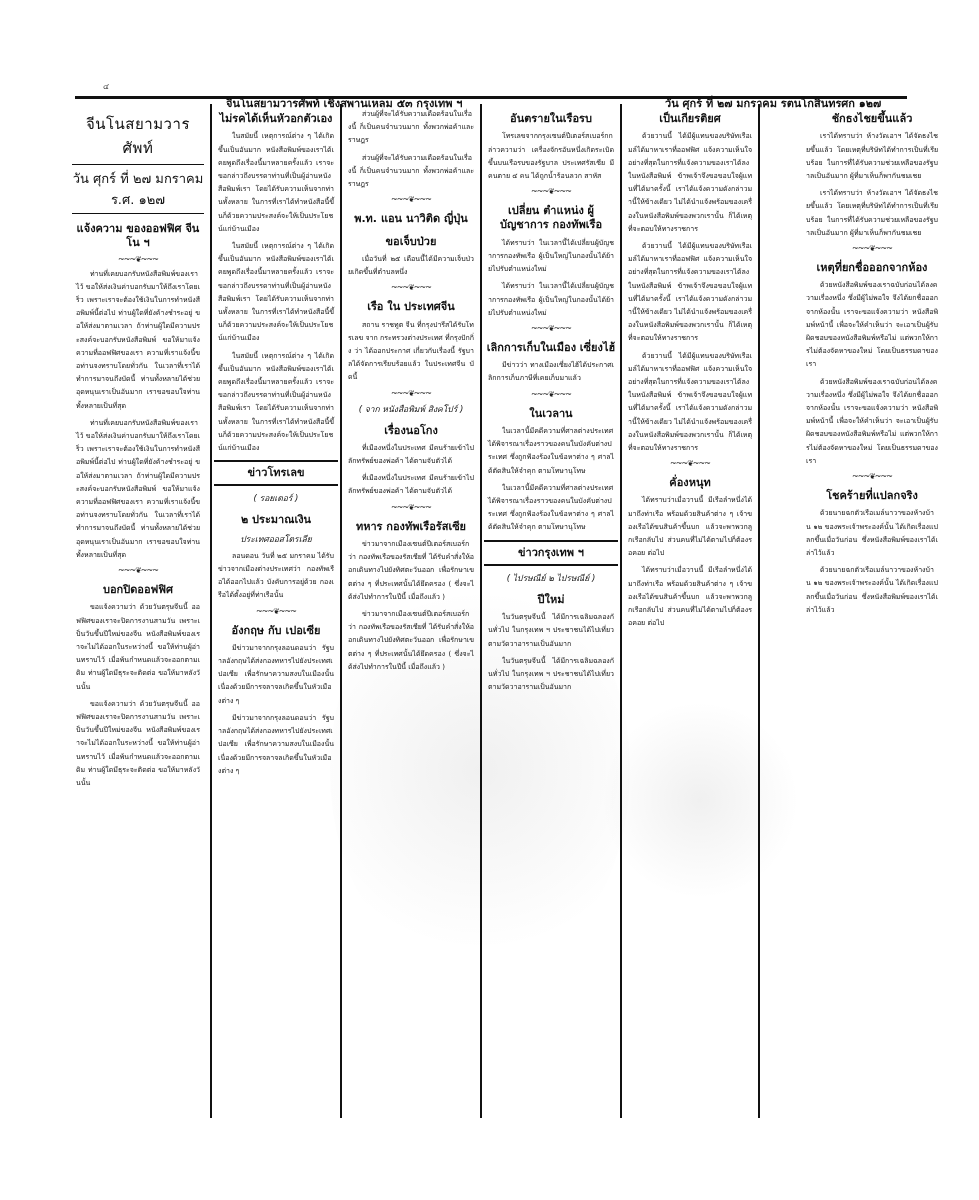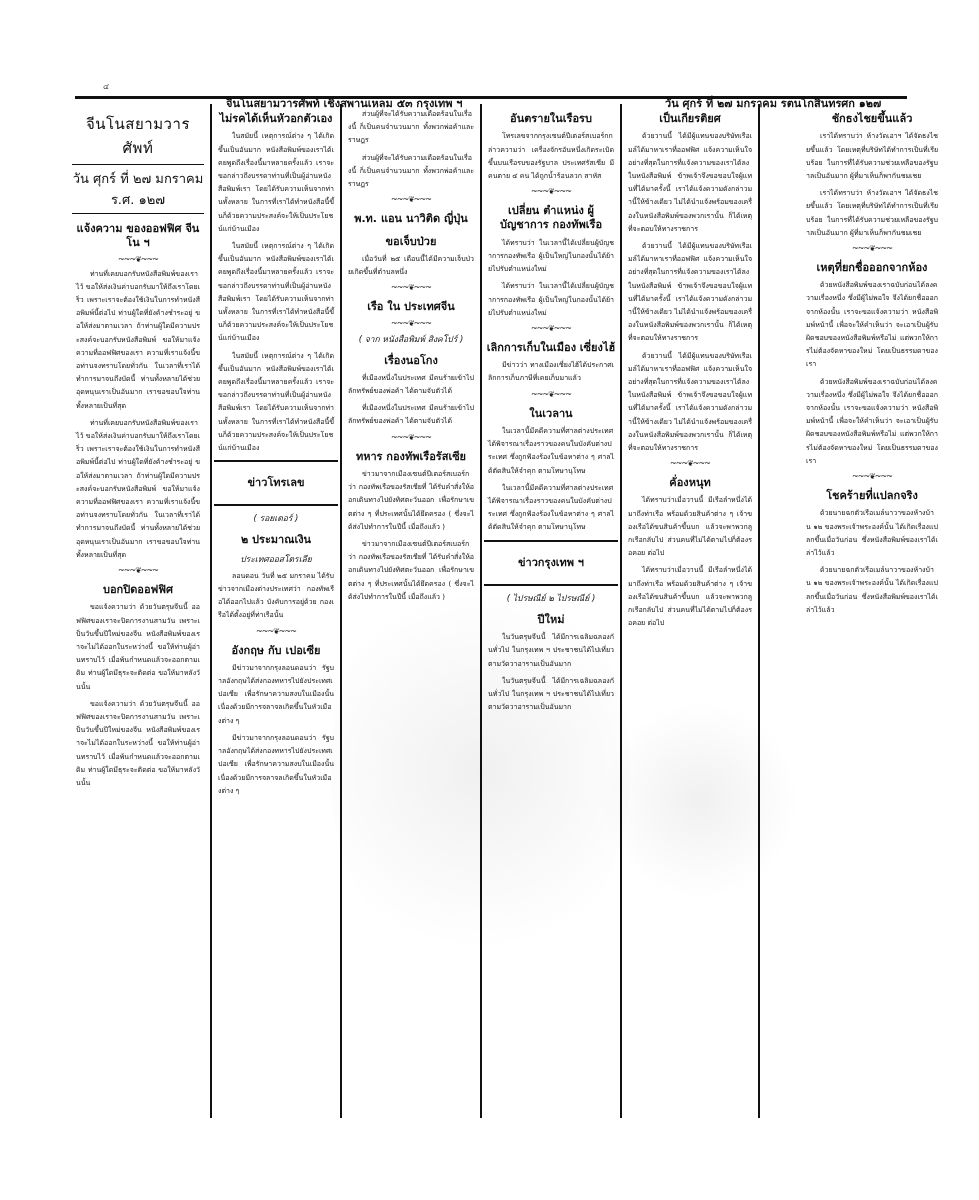"สถาน ราชทูต จีน ที่กรุงปารีสได้รับโทรเลข" p.body { html: none -> <p>สถาน ราชทูต จีน ที่กรุงปารีสได้รับโทรเลข จาก กระทรวงต่างประเทศ ที่กรุงปักกิ่ง ว่า ได้ออกประกาศ เกี่ยวกับเรื่องนี้ รัฐบาลได้จัดการเรียบร้อยแล้ว ในประเทศจีน บัดนี้</p> }
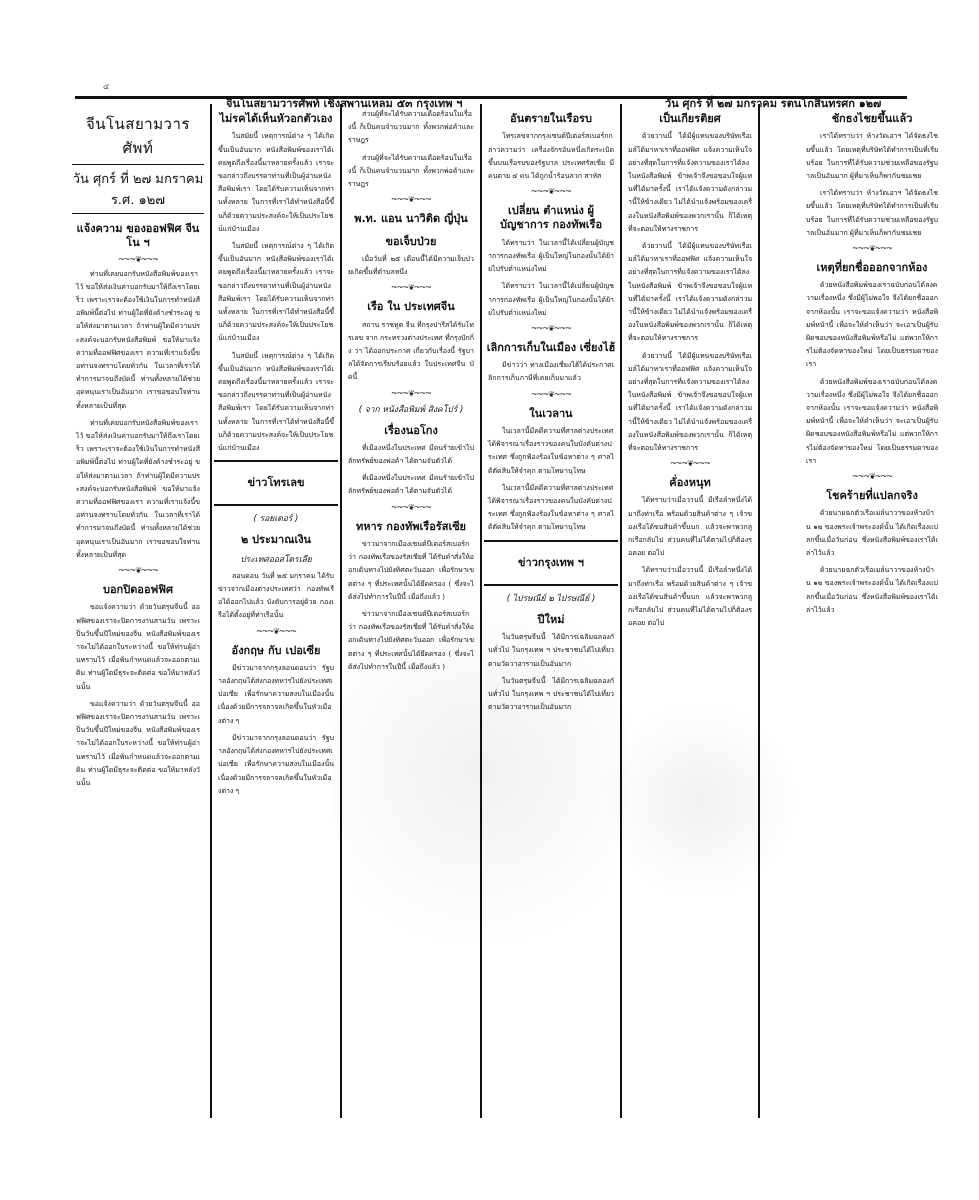"ข่าวโทรเลข" .box-rule { padding: 12px 0 -> 2px 0 }
